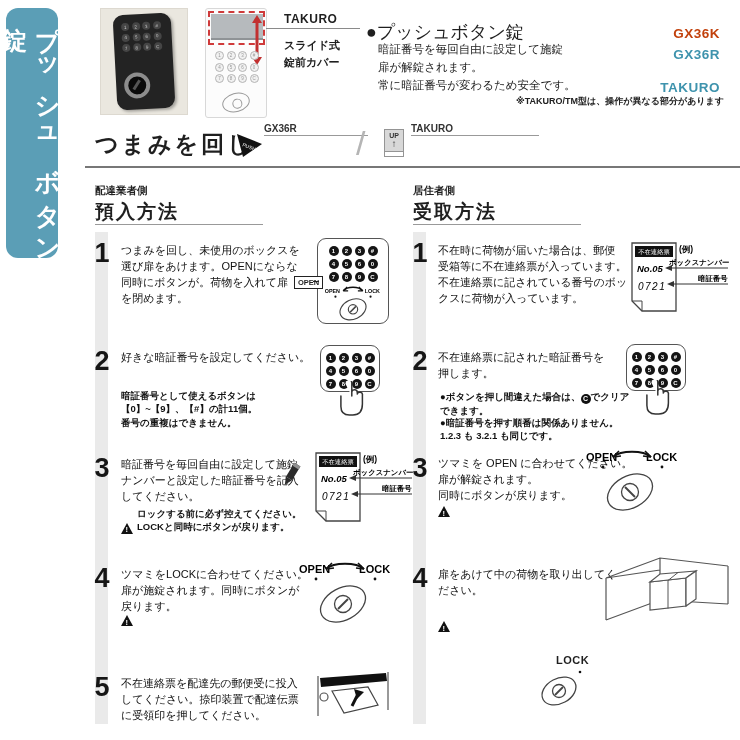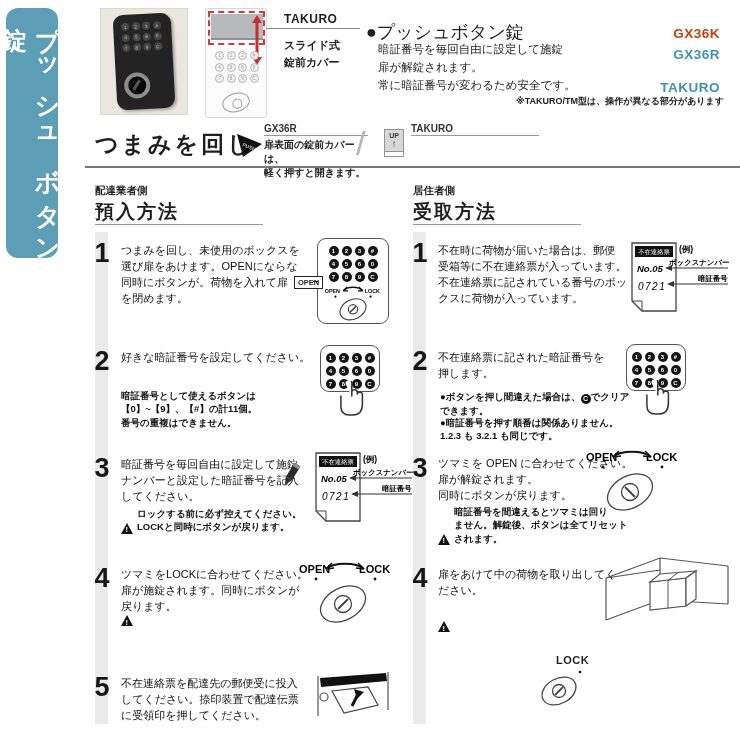"扉表面の錠前カバーは、" div.hdr-note { html: <div>扉表面の錠前カバーは、 軽く押すと開きます。</div> -> none }
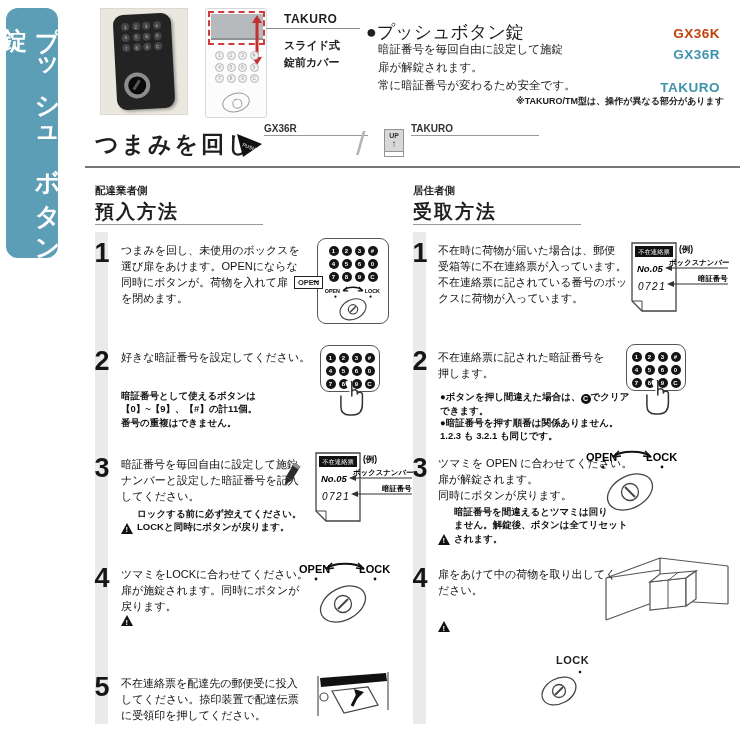"暗証番号を間違えるとツマミは回り" span.substep { html: <span>暗証番号を間違えるとツマミは回り ません。解錠後、ボタンは全てリセット されます。</span> -> none }
